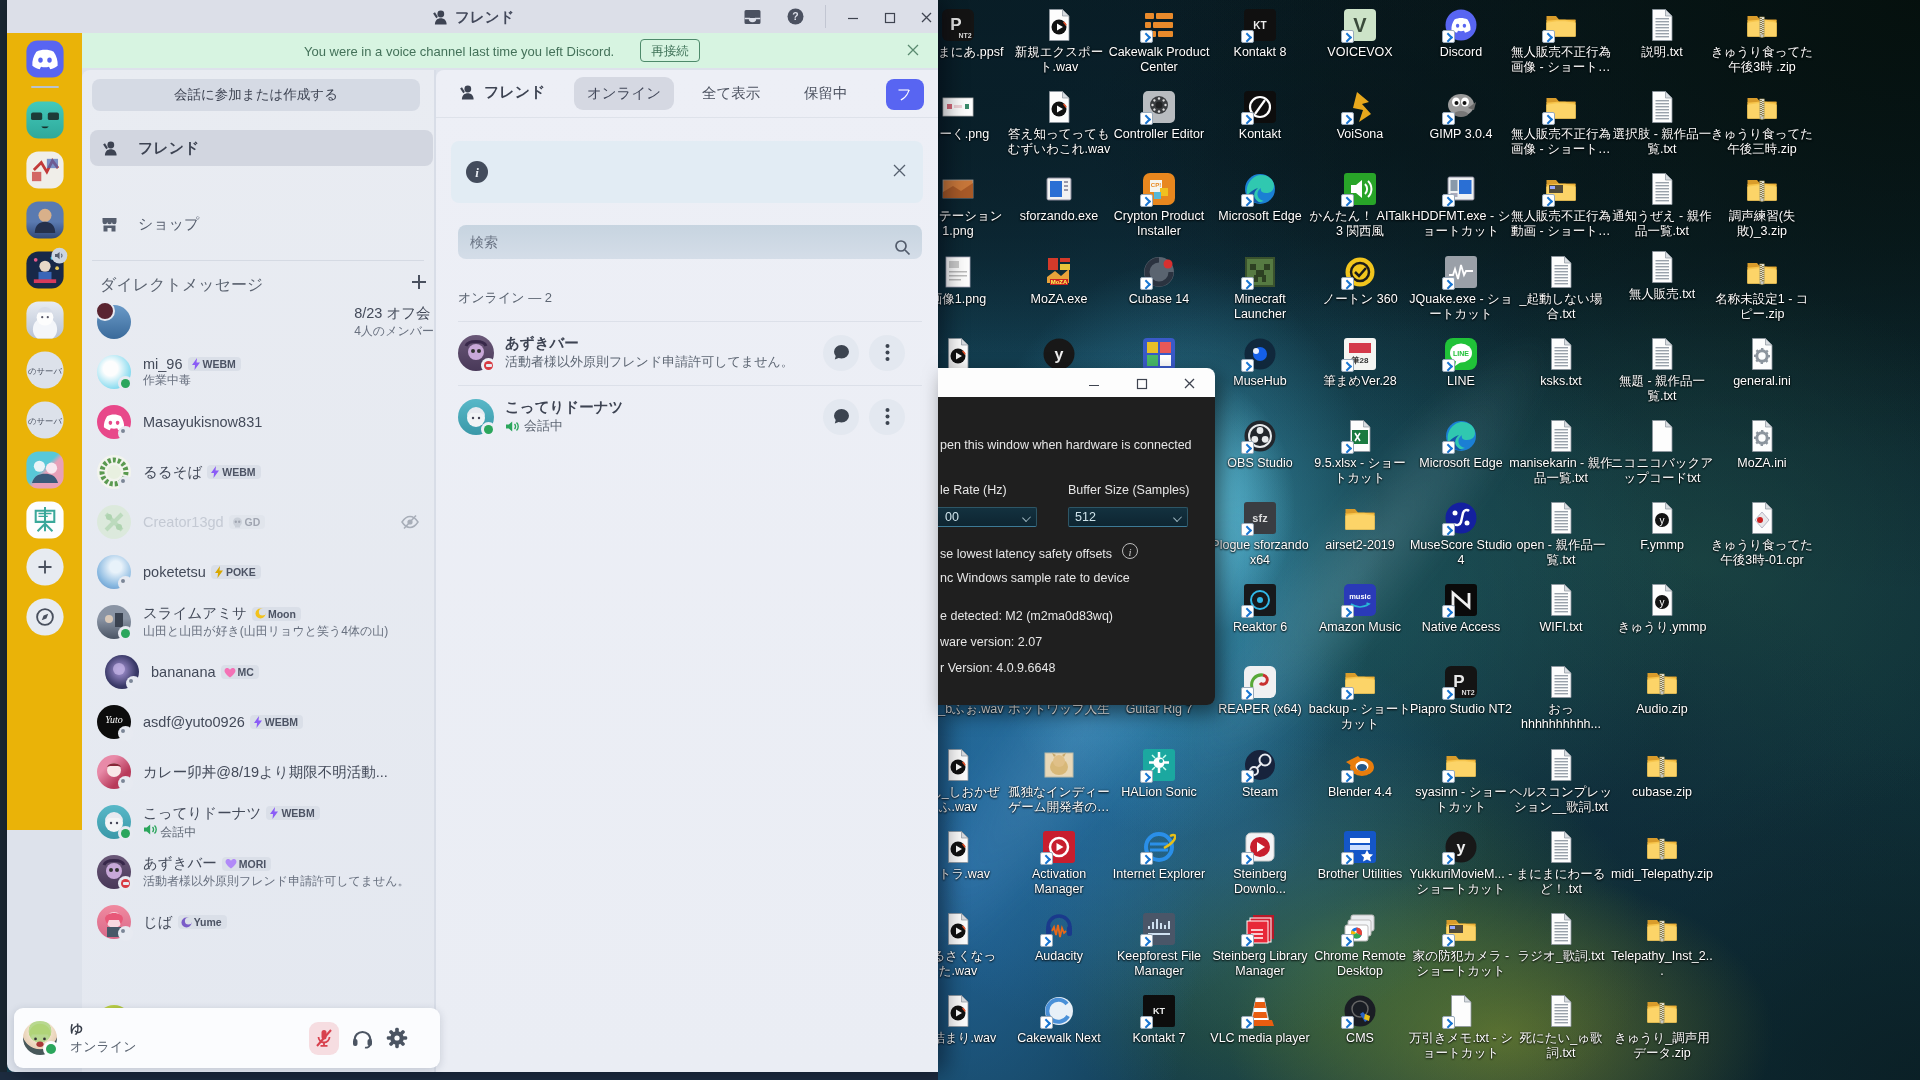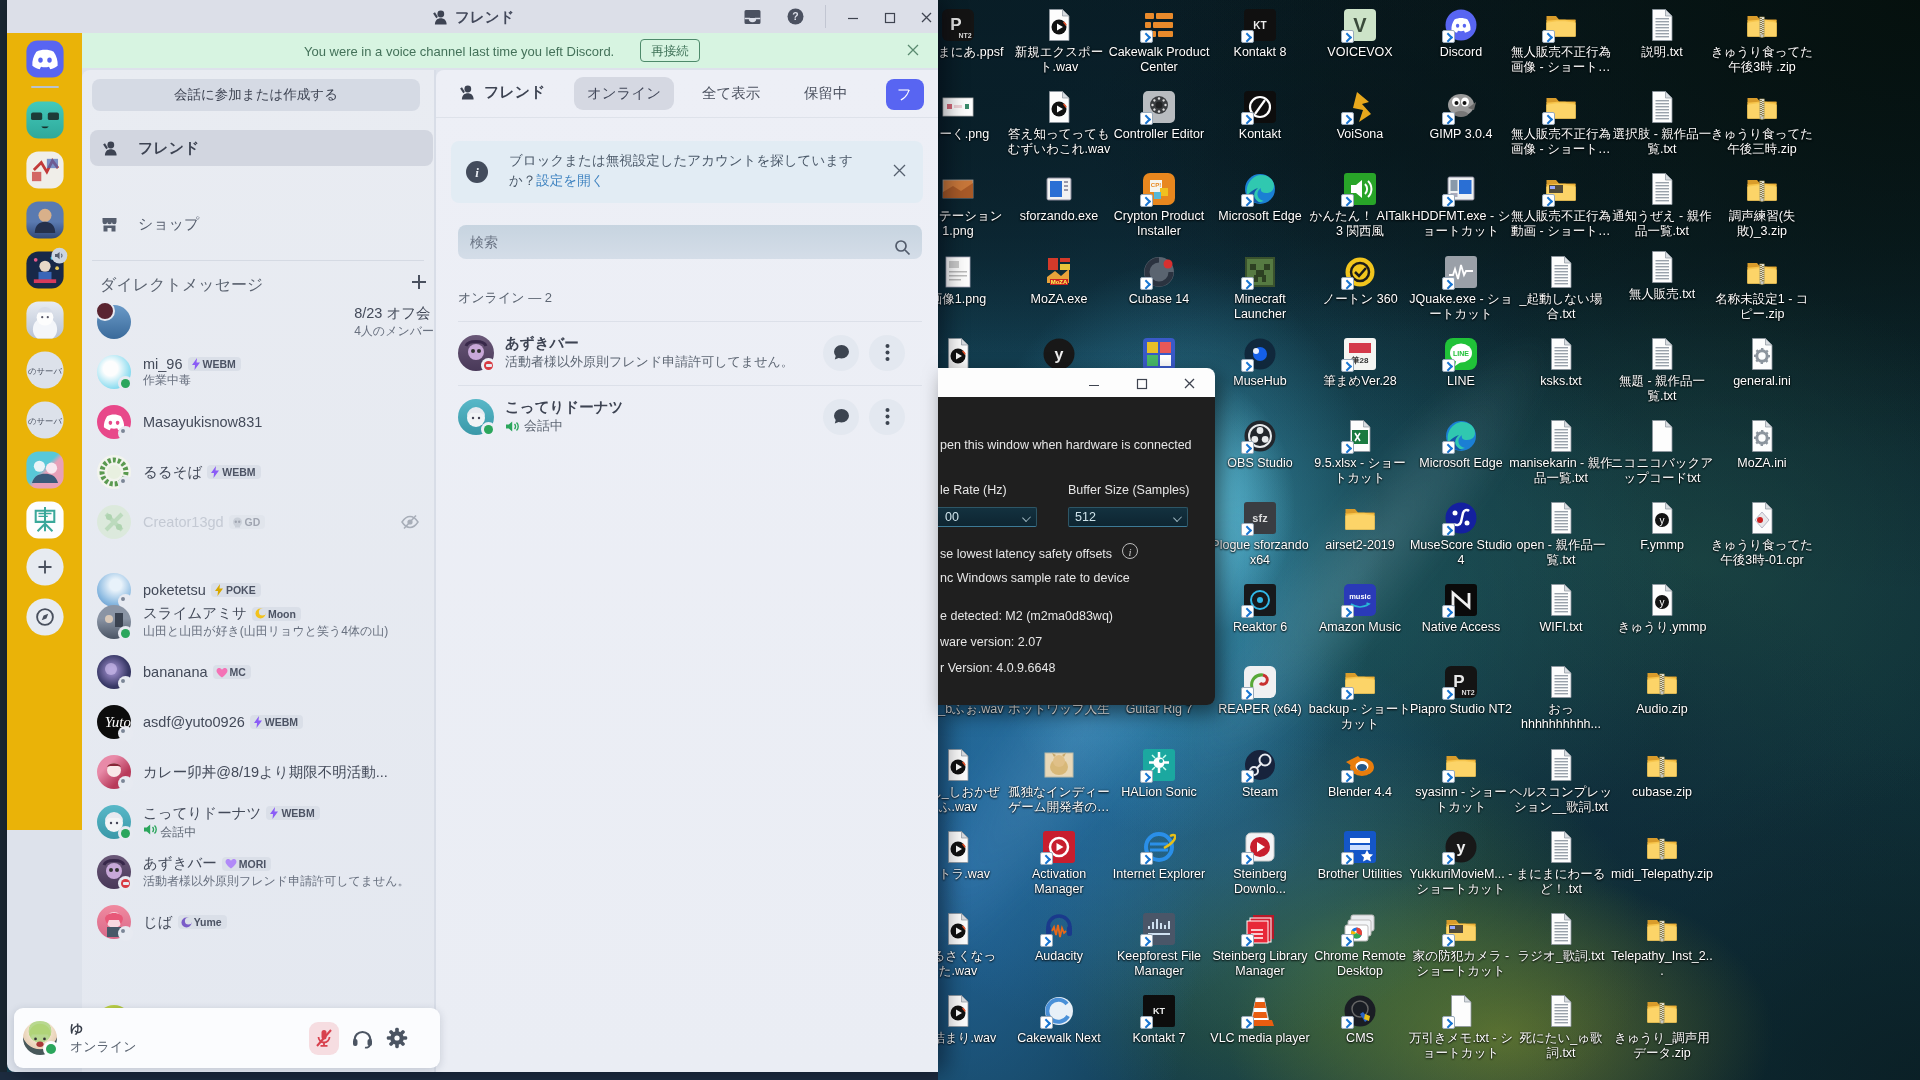"ブロックまたは無視設定したアカウントを探しています" div.abs { html: <div>ブロックまたは無視設定したアカウントを探しています<br>か？<span>設定を開く</span></div> -> none }
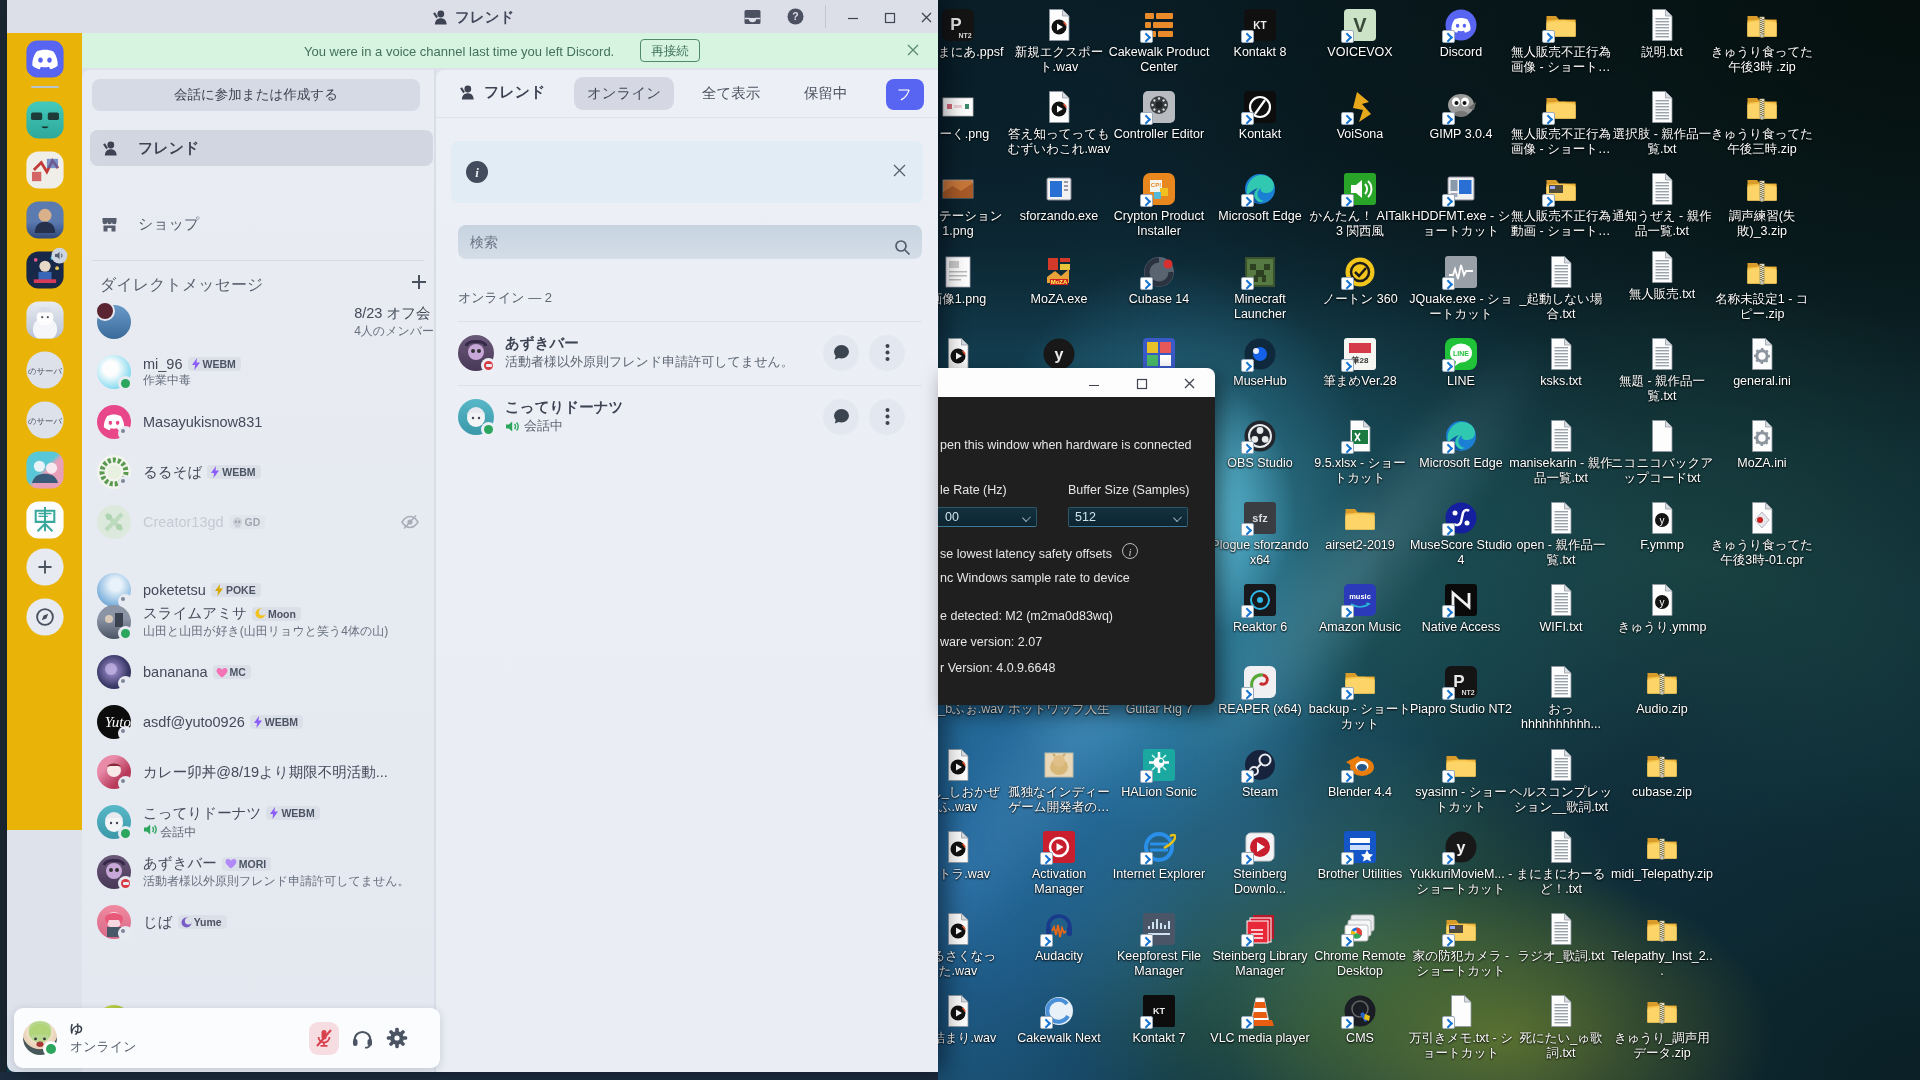"poketetsu" div.dmrow { top: 497px -> 479px }
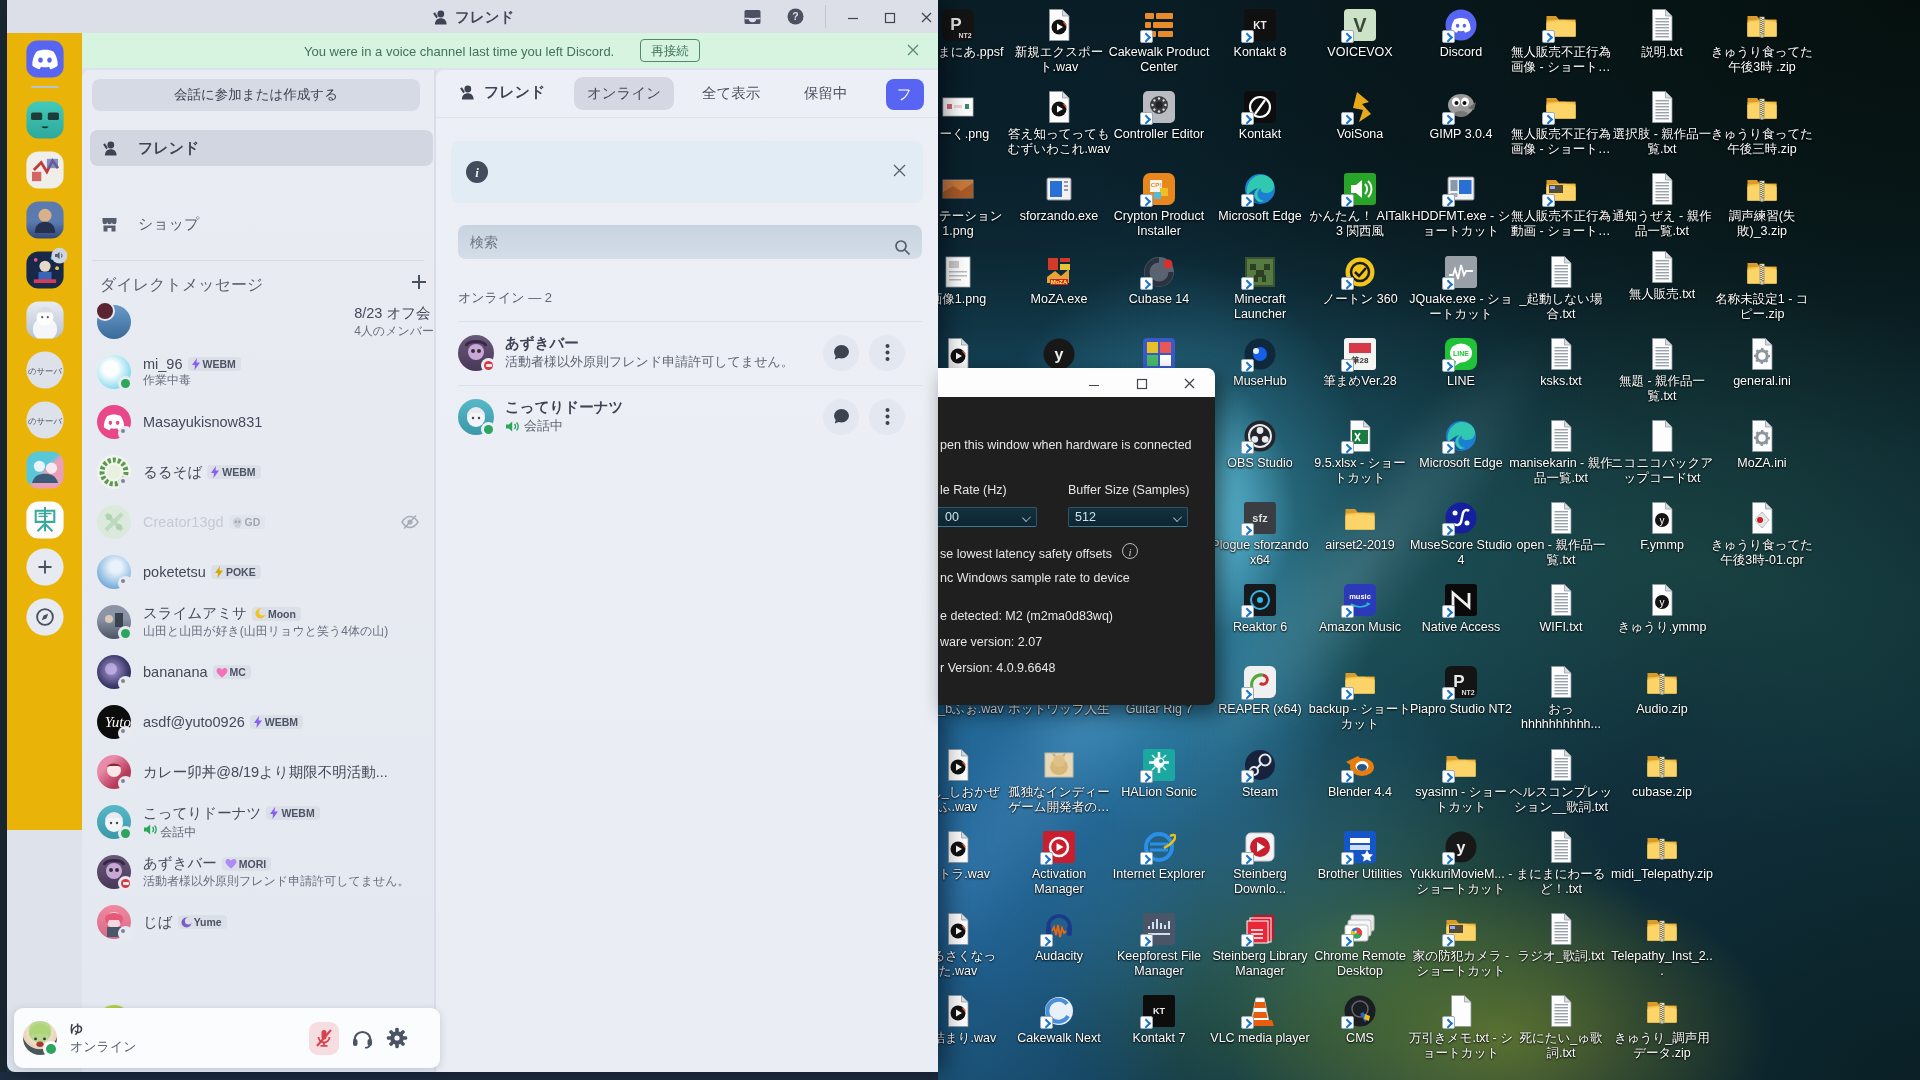"bananana" div.dmrow { margin-left: none -> 8px }
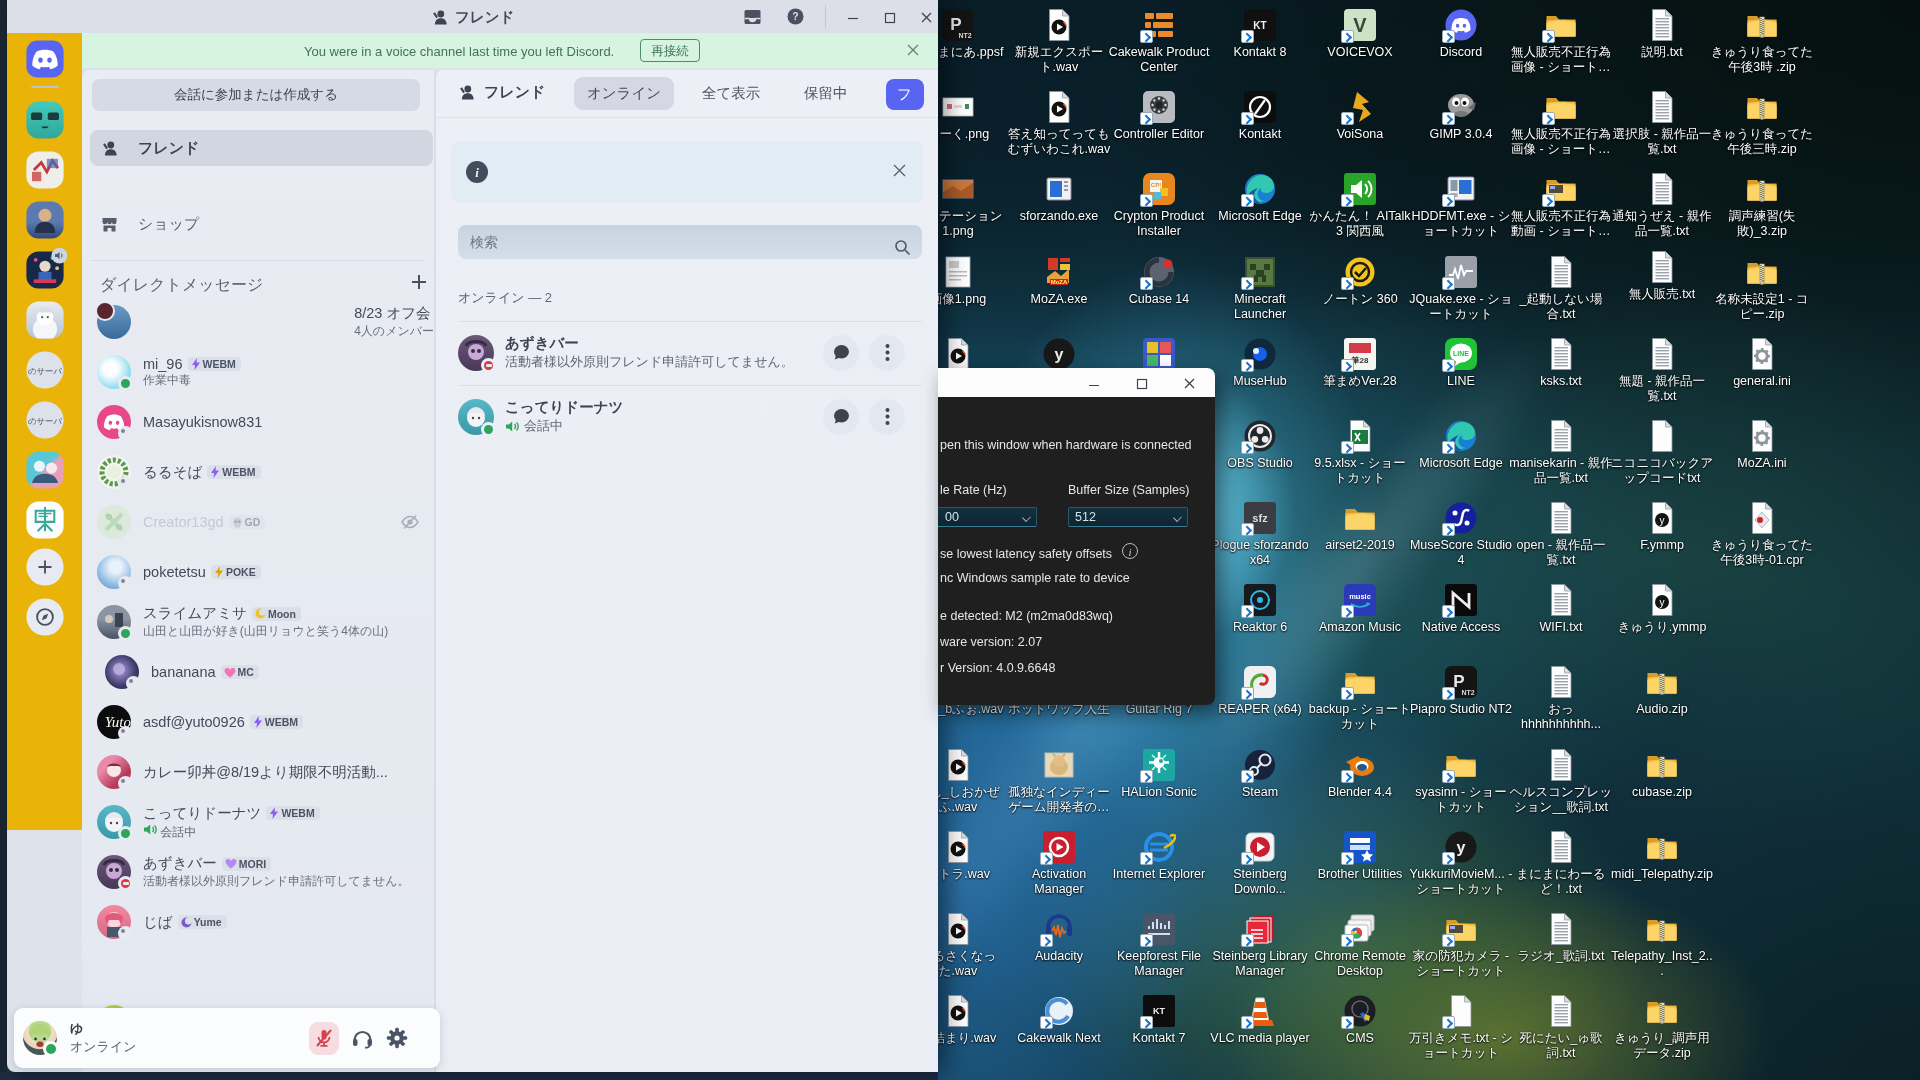"Yuto" div { font-size: 15px -> 10px; text-align: right -> center }
